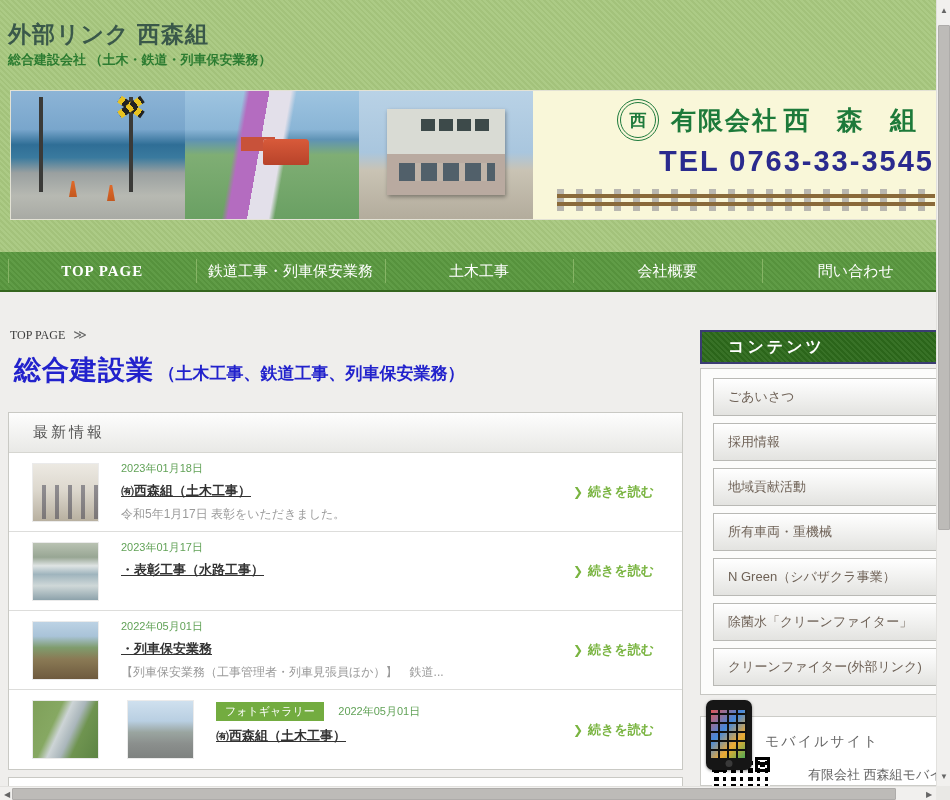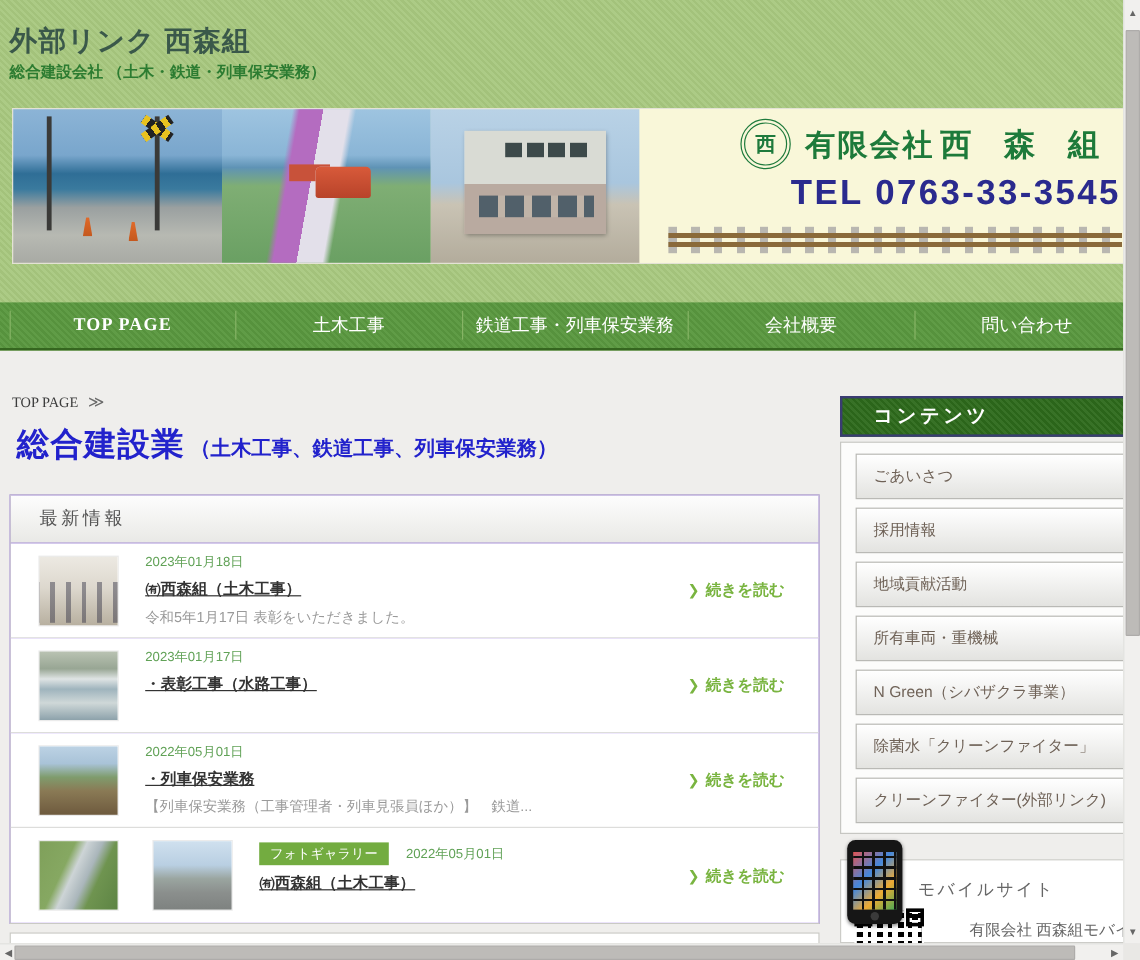"土木工事" div.nav-item { order: before "鉄道工事・列車保安業務" -> after "鉄道工事・列車保安業務" }
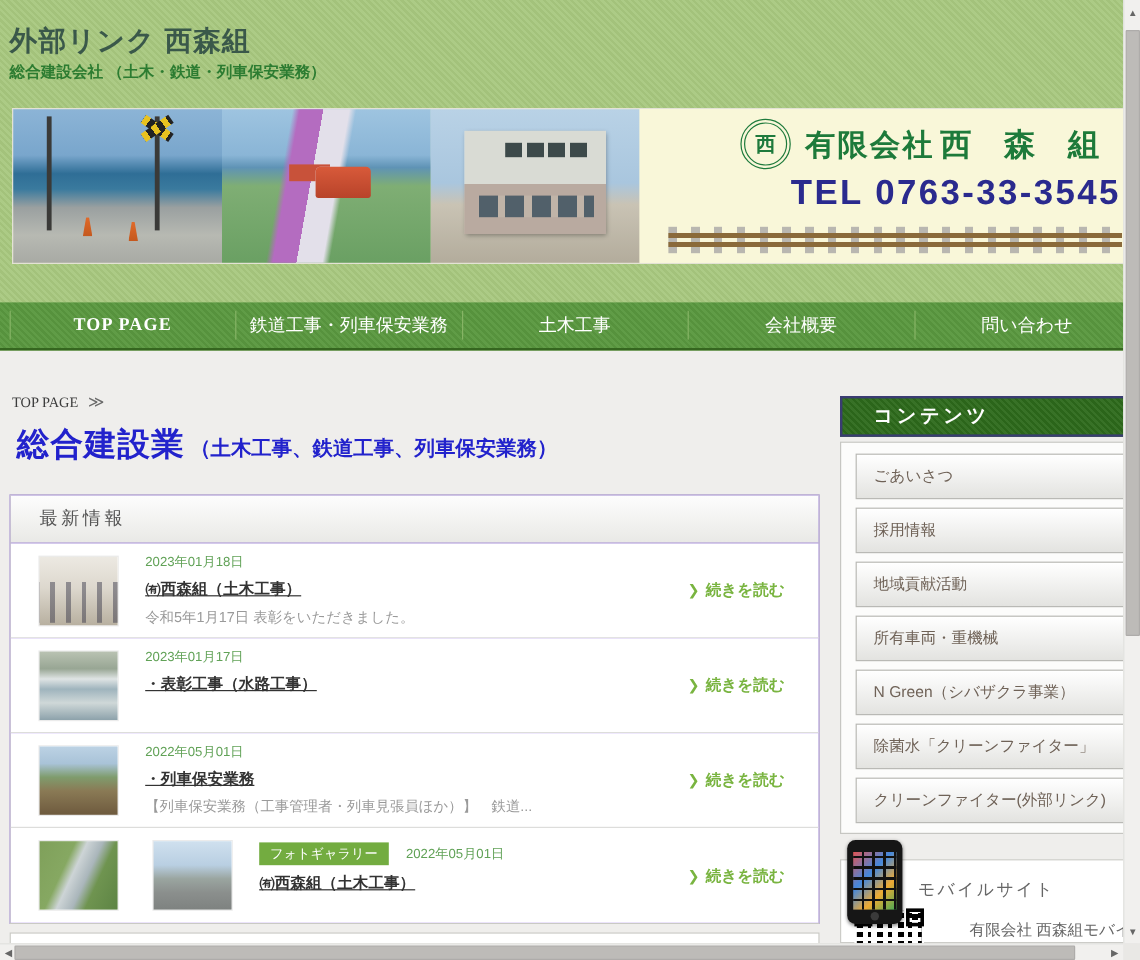"最新情報" .news-box { background: #8b5cf6 -> #0369a1 }
